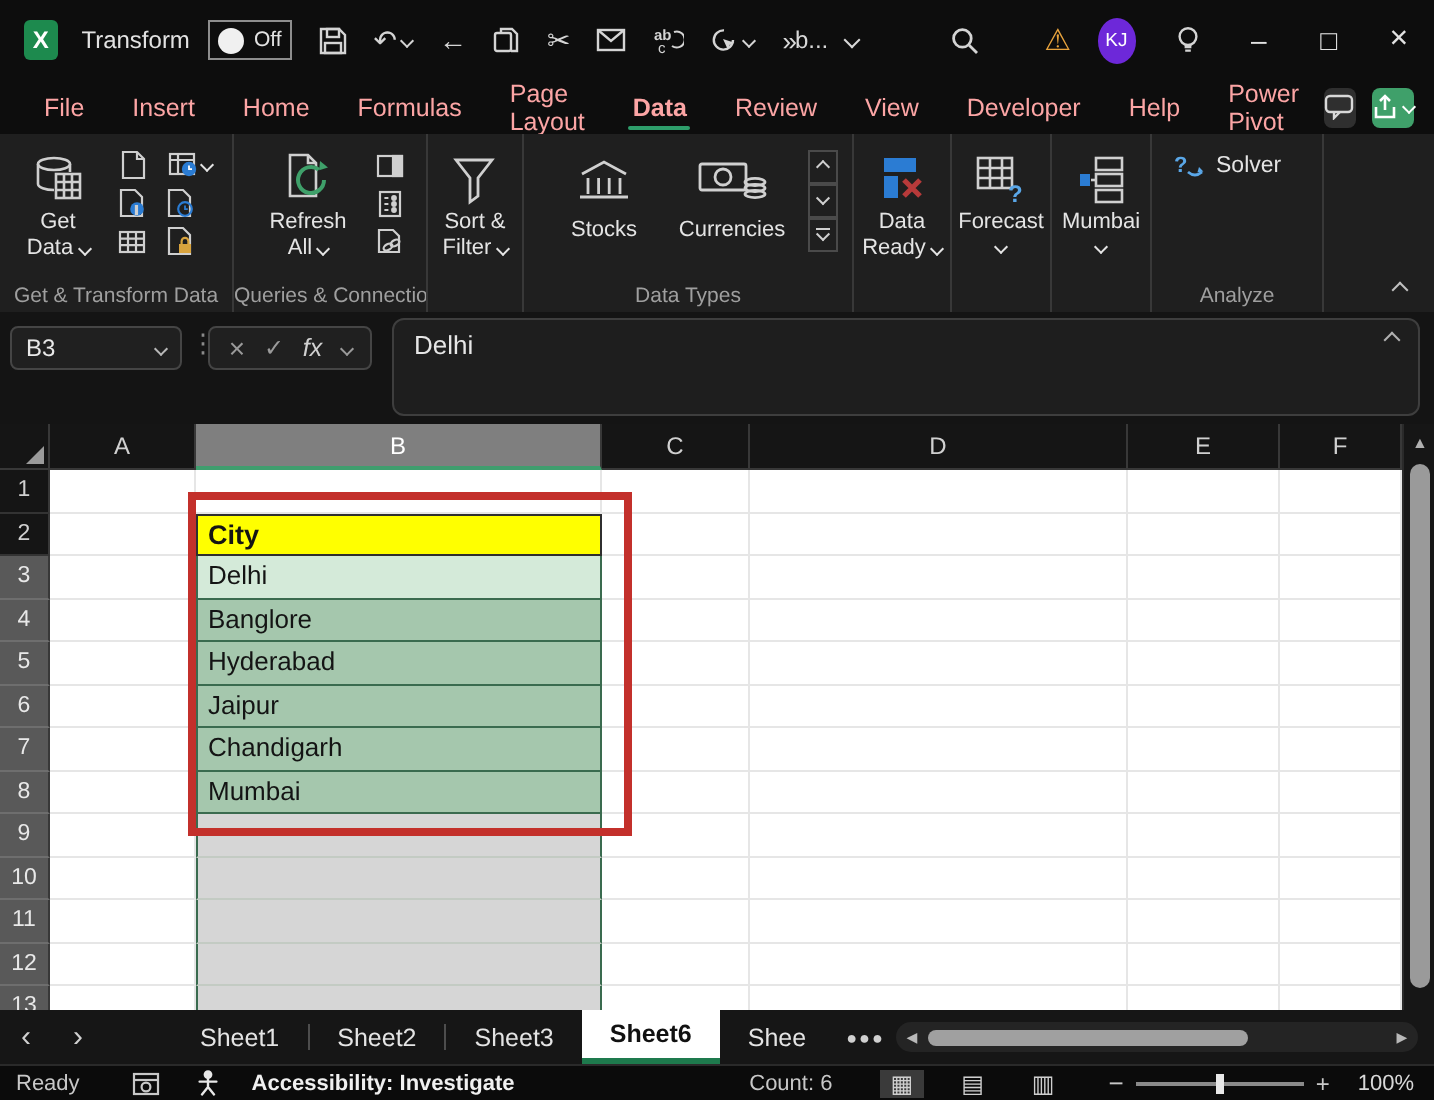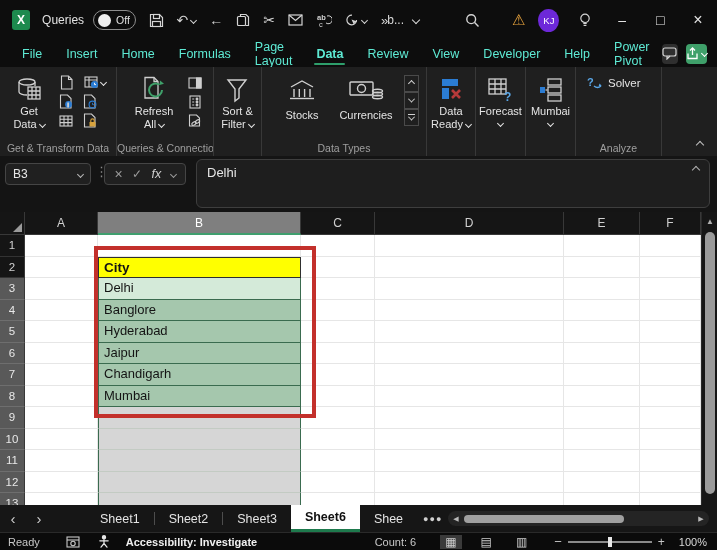"Queries" span.tb-label { text: Queries -> Transform }
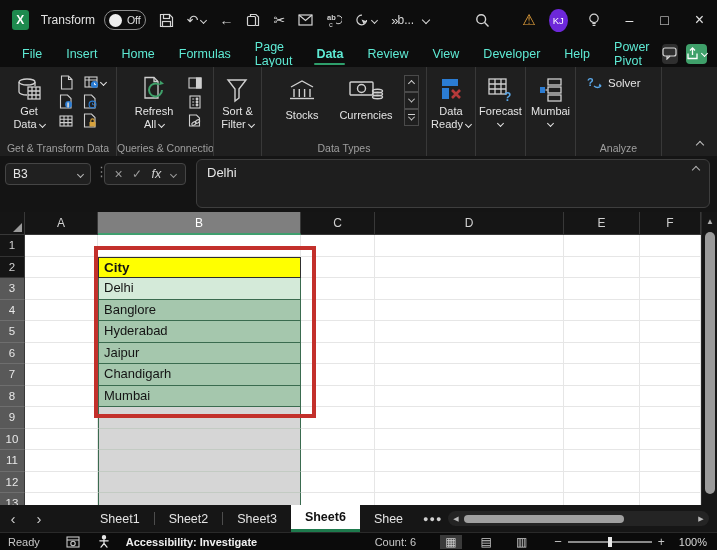"Off" #autosave-toggle { border-radius: 10px -> 0 }
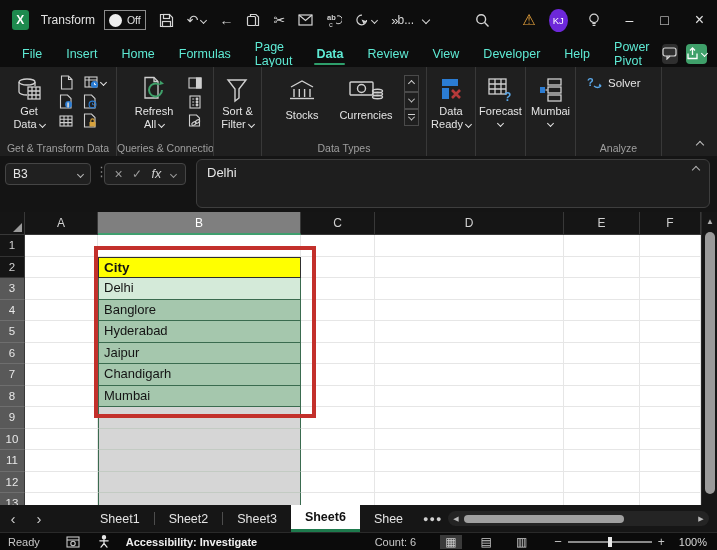"File" .rtab { color: #5eead4 -> #fca5a5 }
